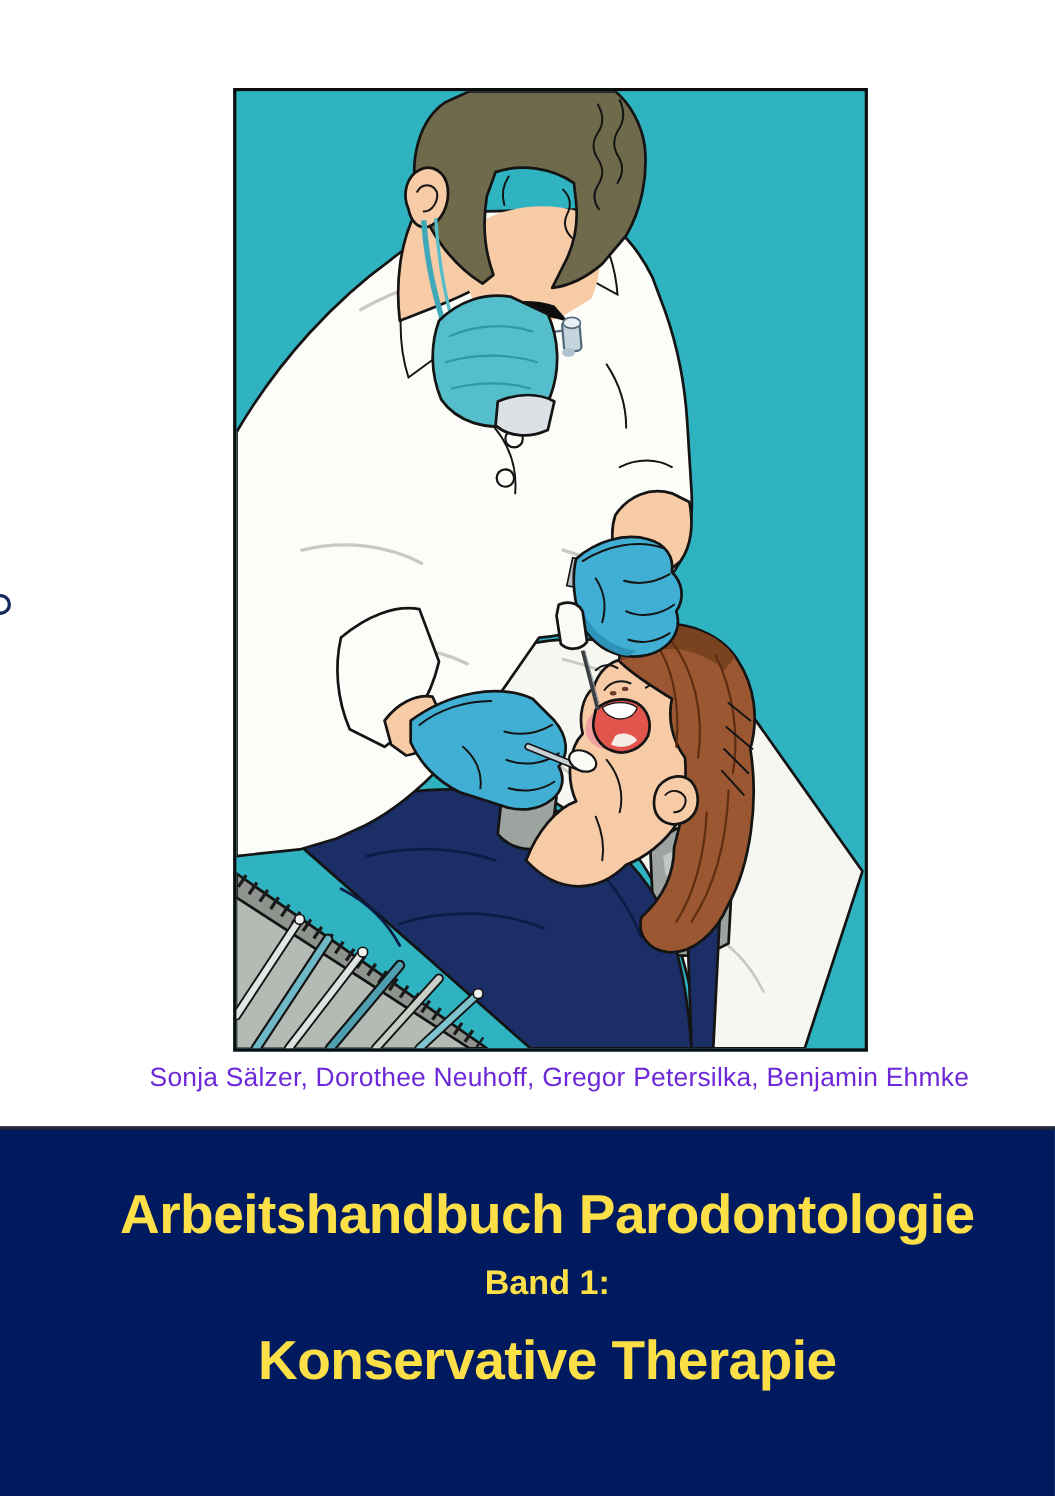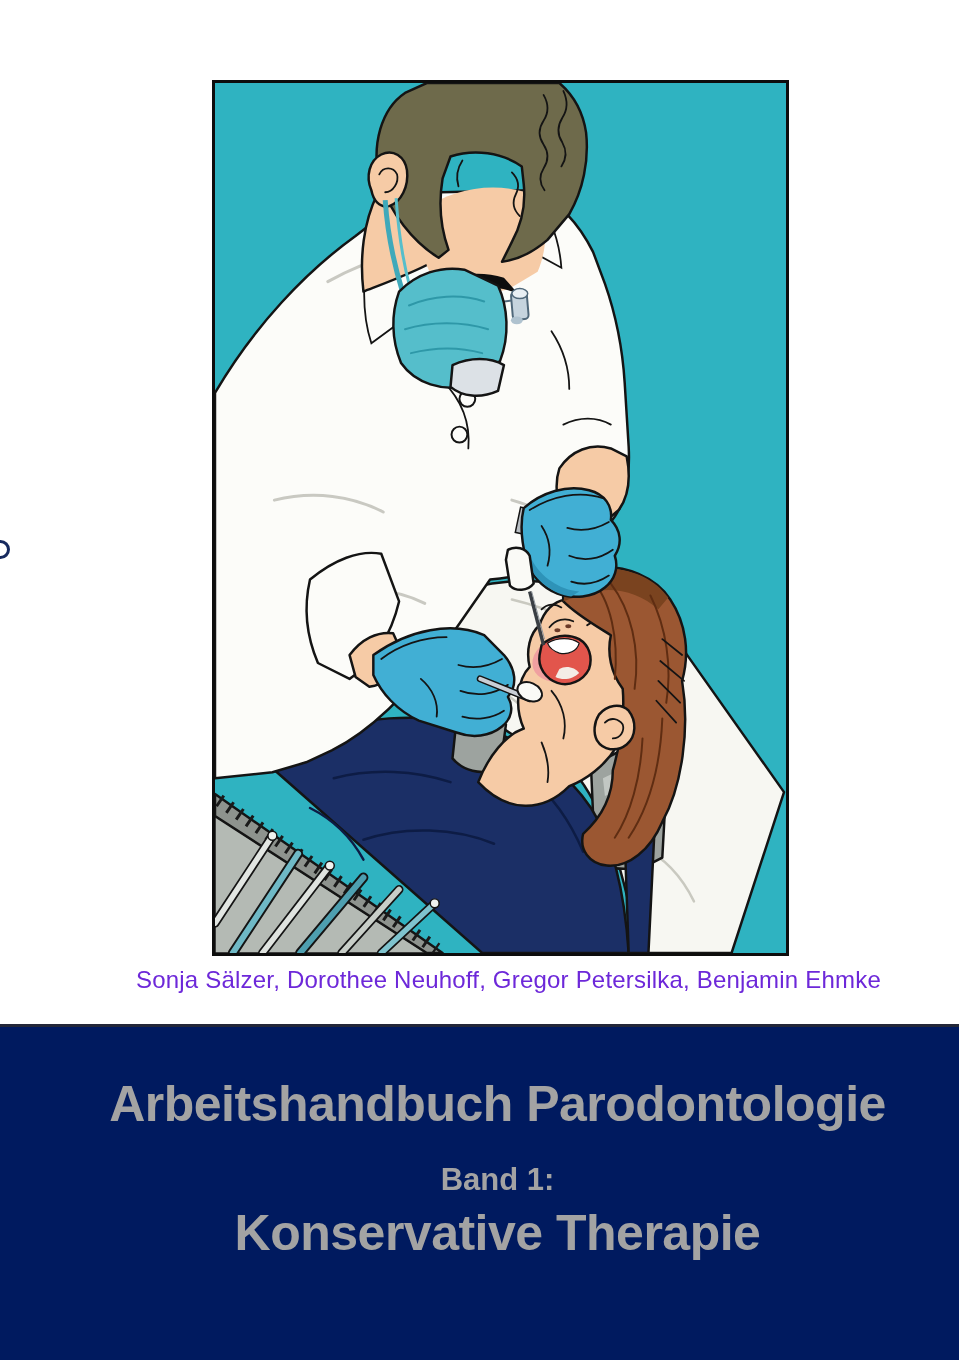"Arbeitshandbuch Parodontologie" #banner { color: #a3a3a3 -> #fde047 }
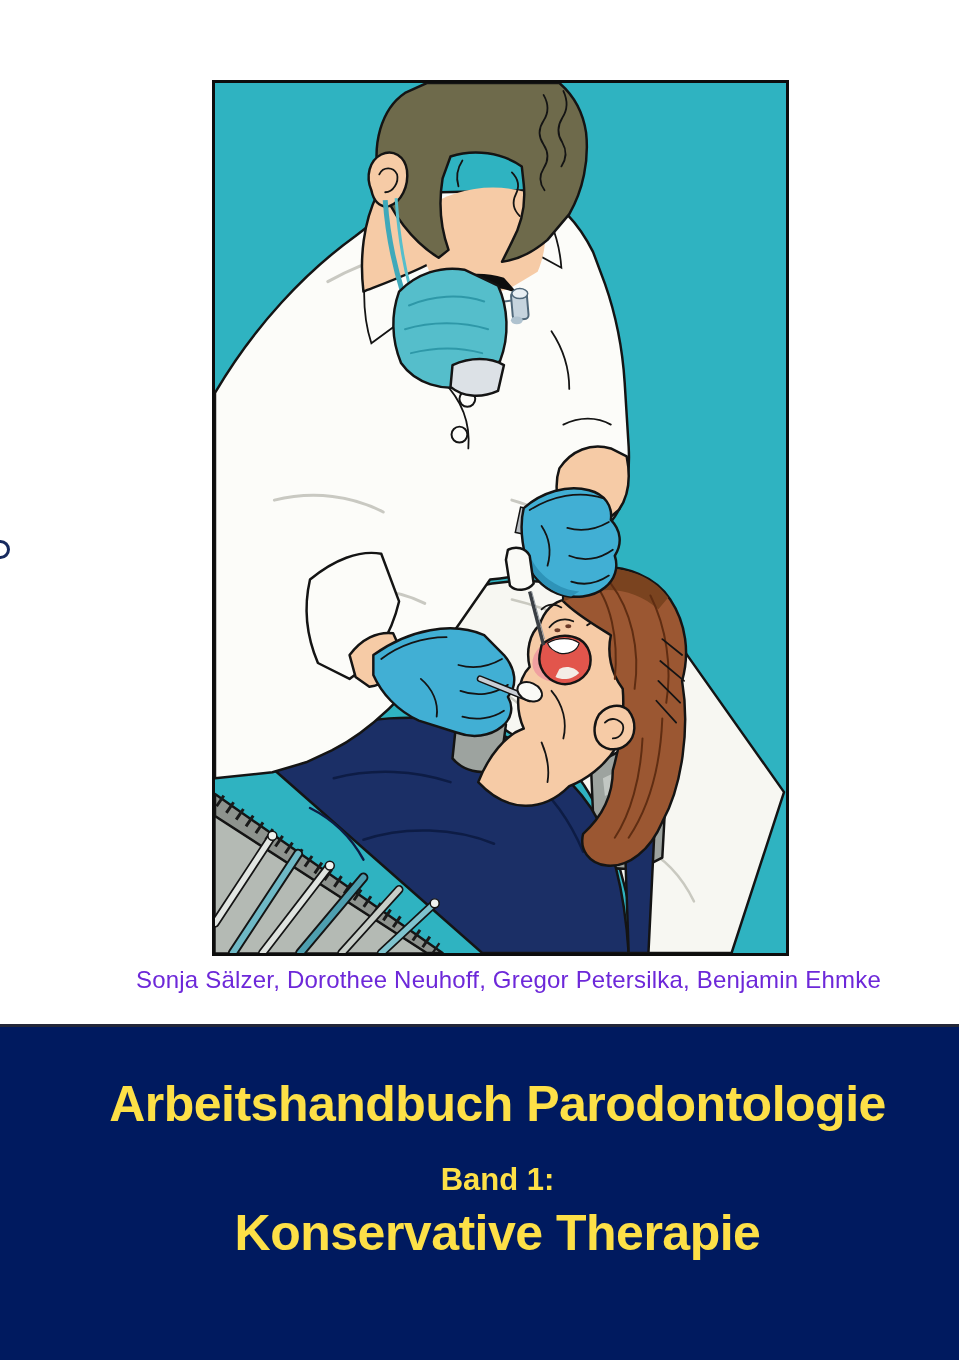"Band 1:" #banner .volume { margin-top: 24px -> 10px }
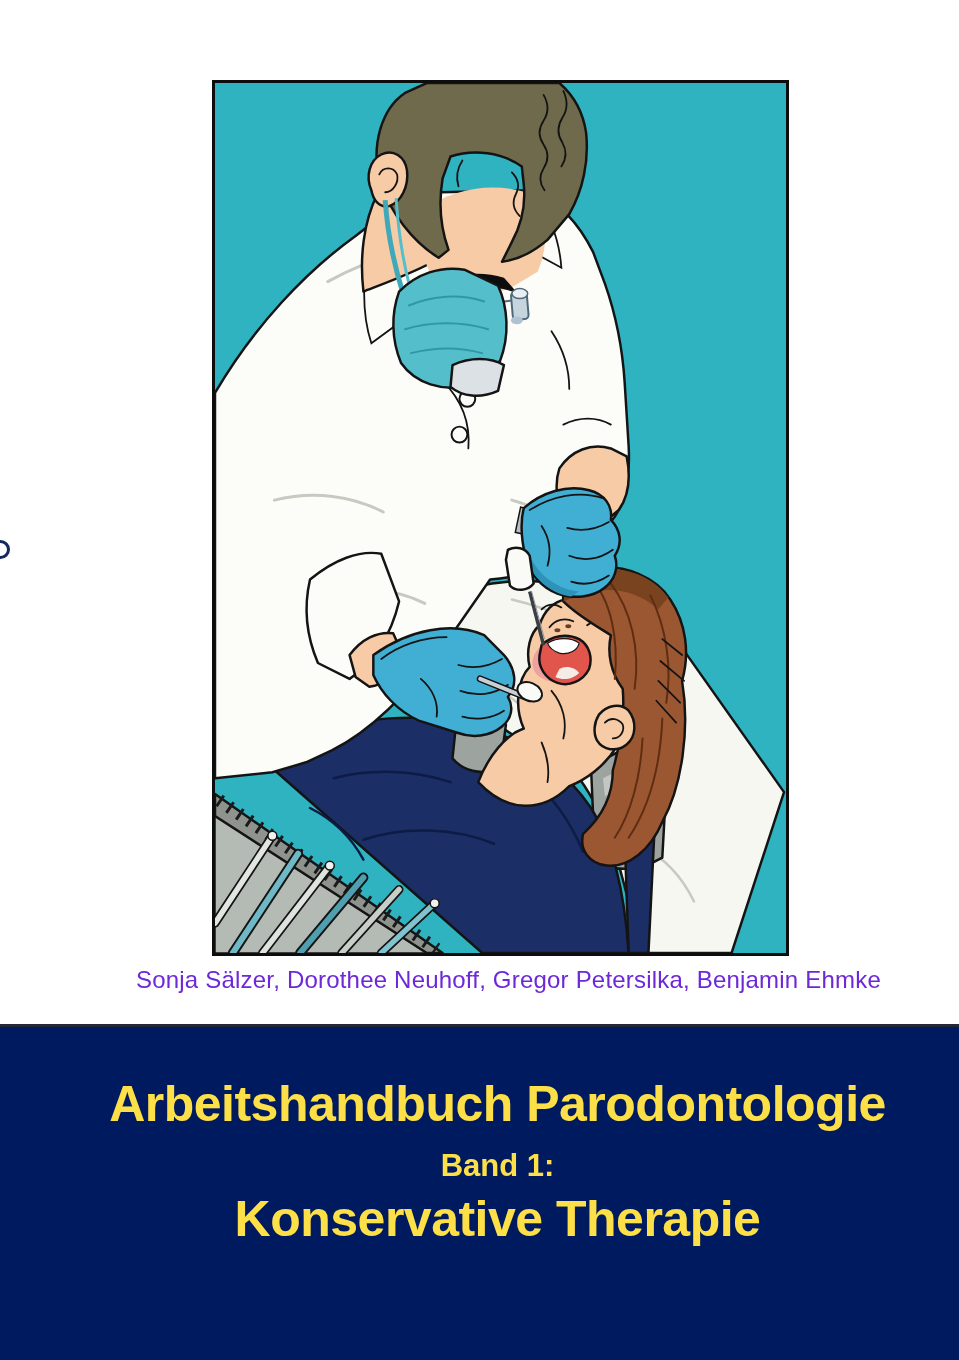"Konservative Therapie" #banner .subtitle { margin-top: 2px -> 20px }
